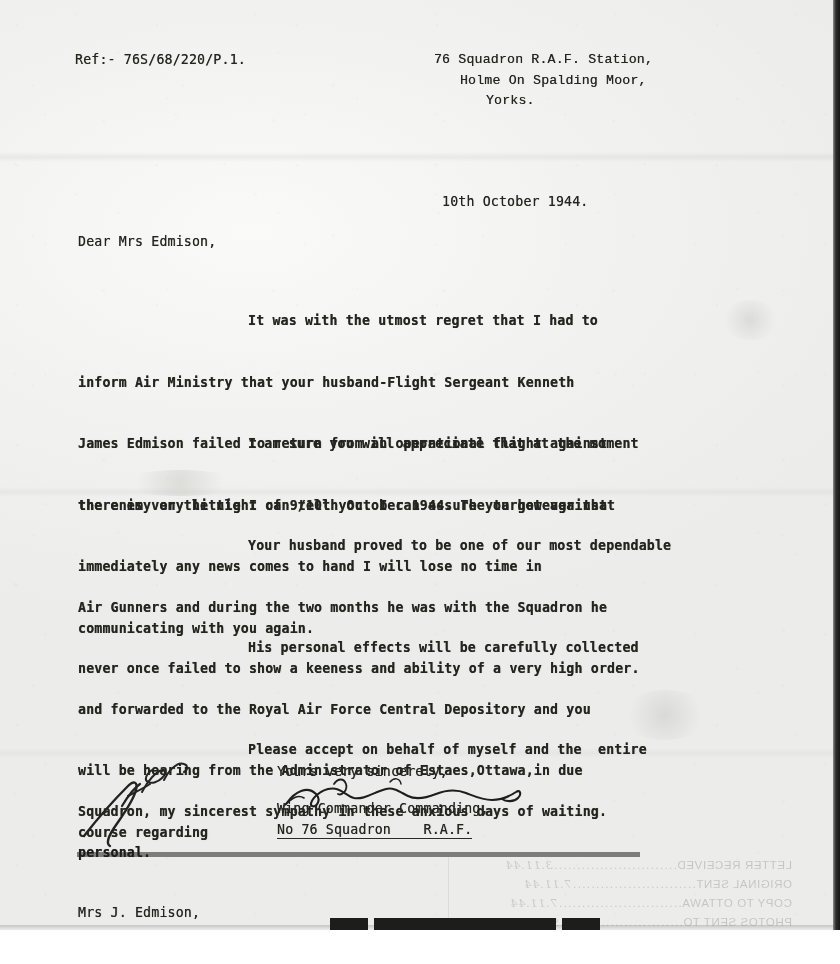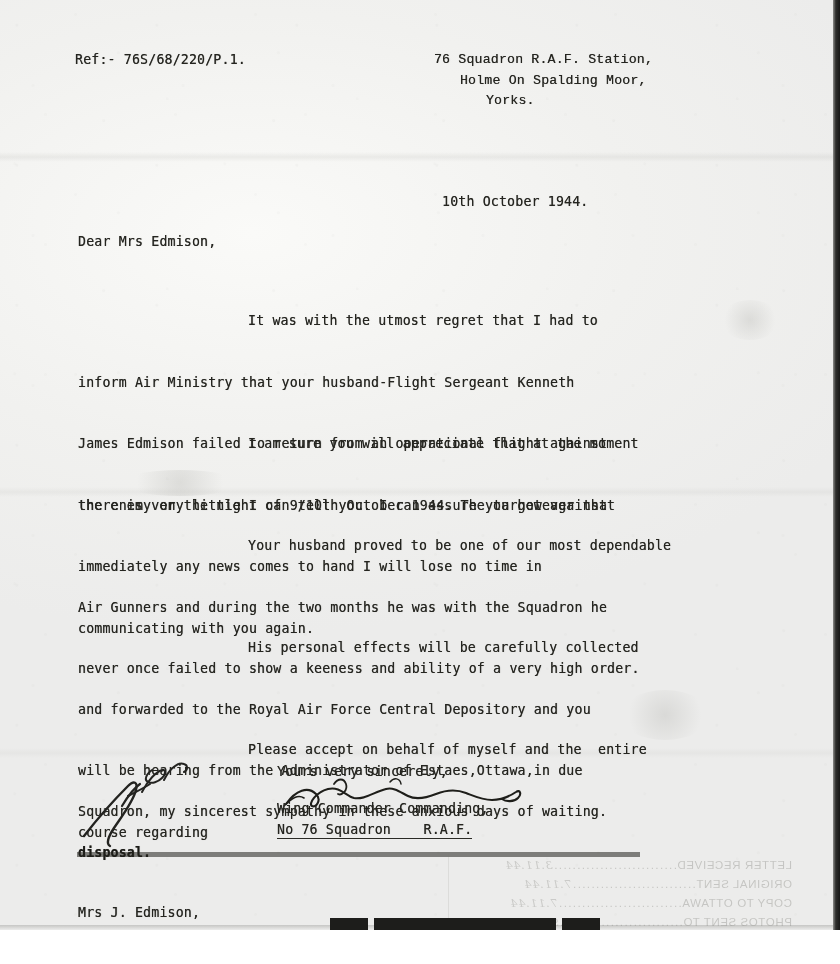"It was with the utmost" .para span { font-weight: none -> bold }
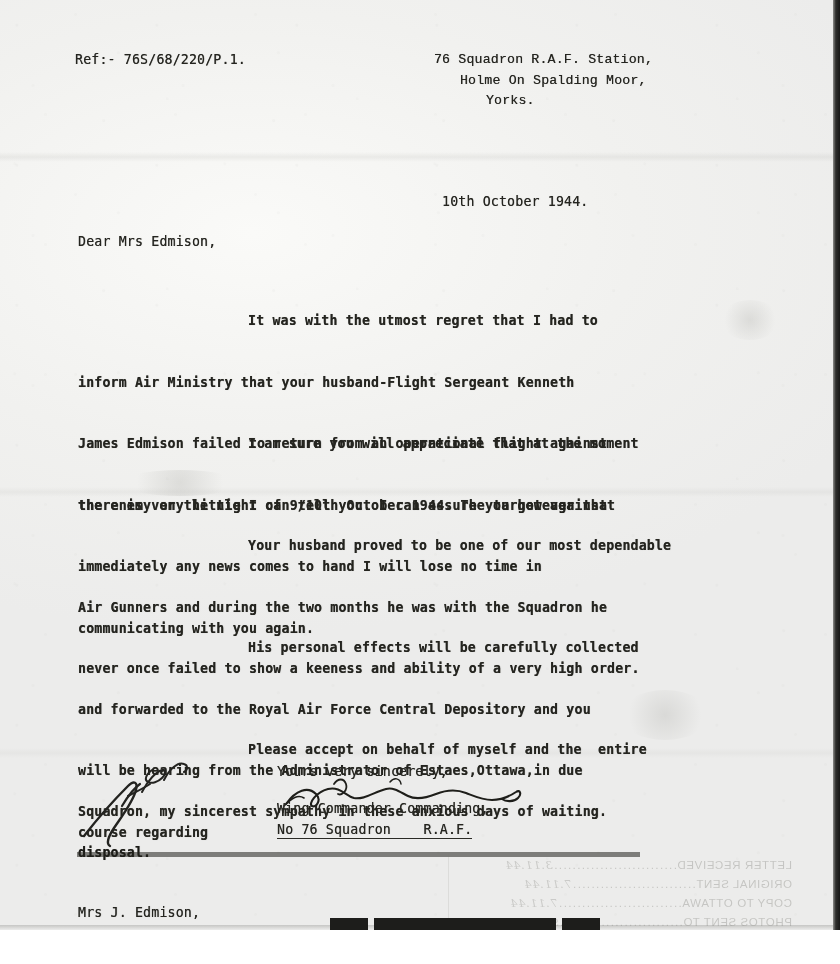"disposal." span.strike-word { text: disposal -> personal }
